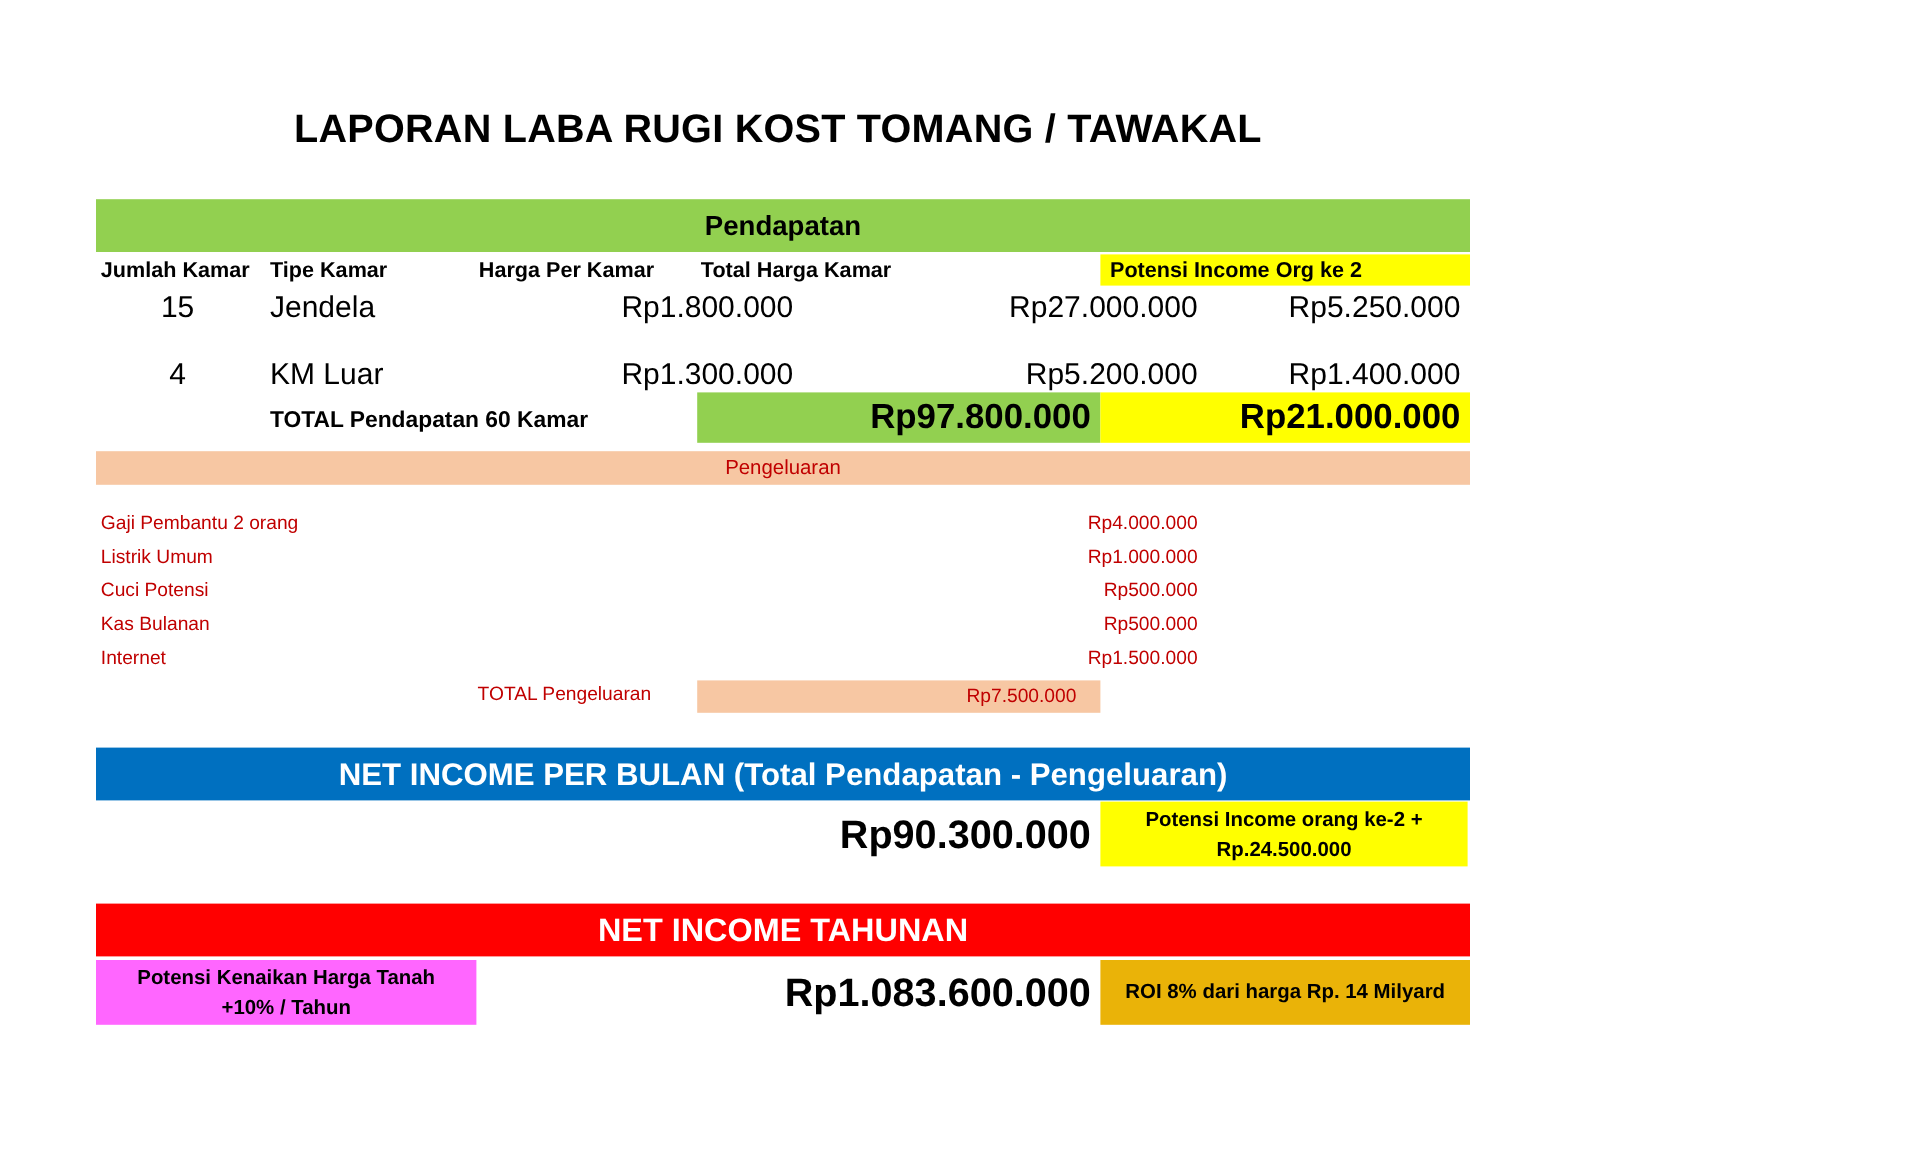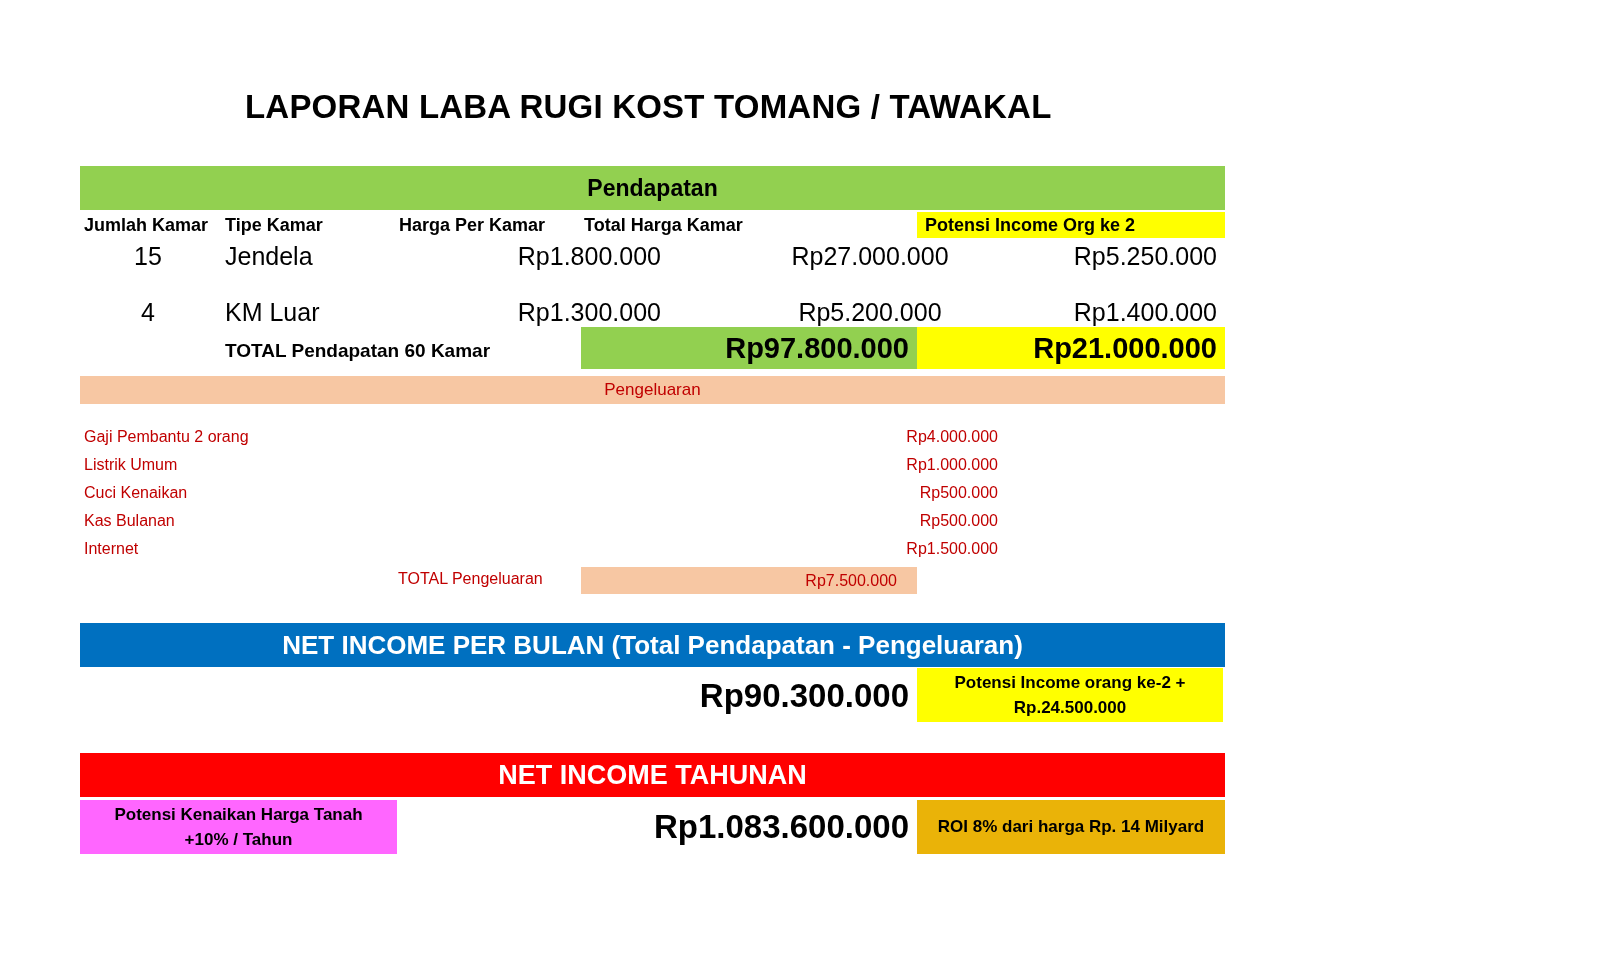"Rp27.000.000" .row .c-total { left: 626px -> 590px; text-align: center -> right }
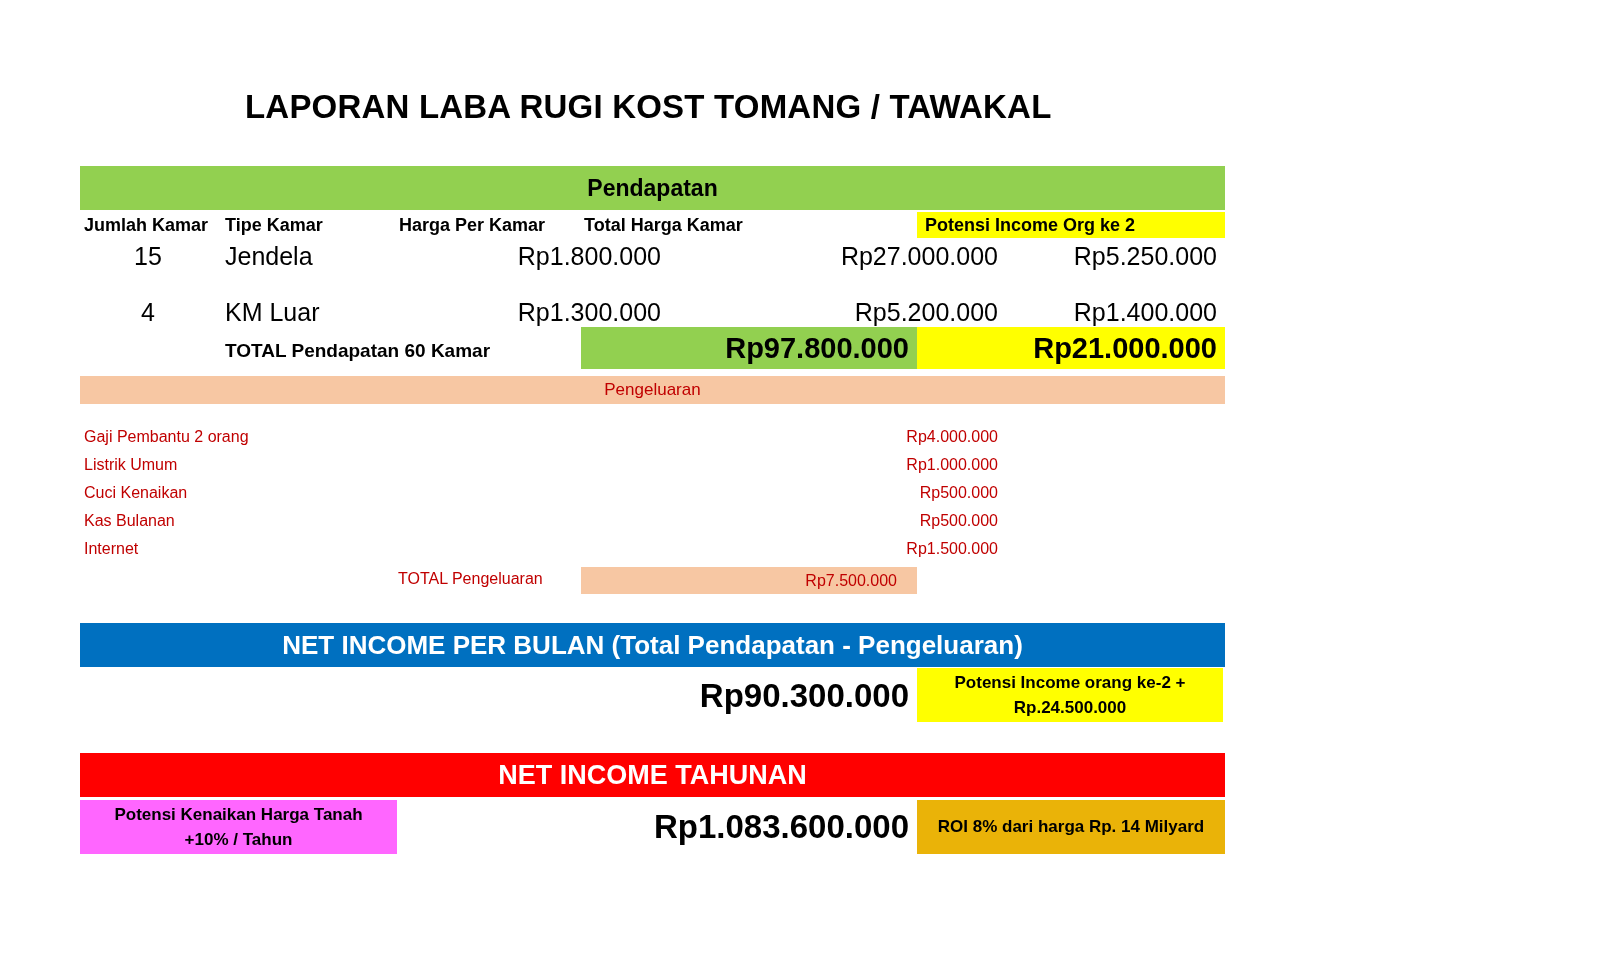"Cuci Kenaikan" div.e-label { text: Kenaikan -> Potensi }
